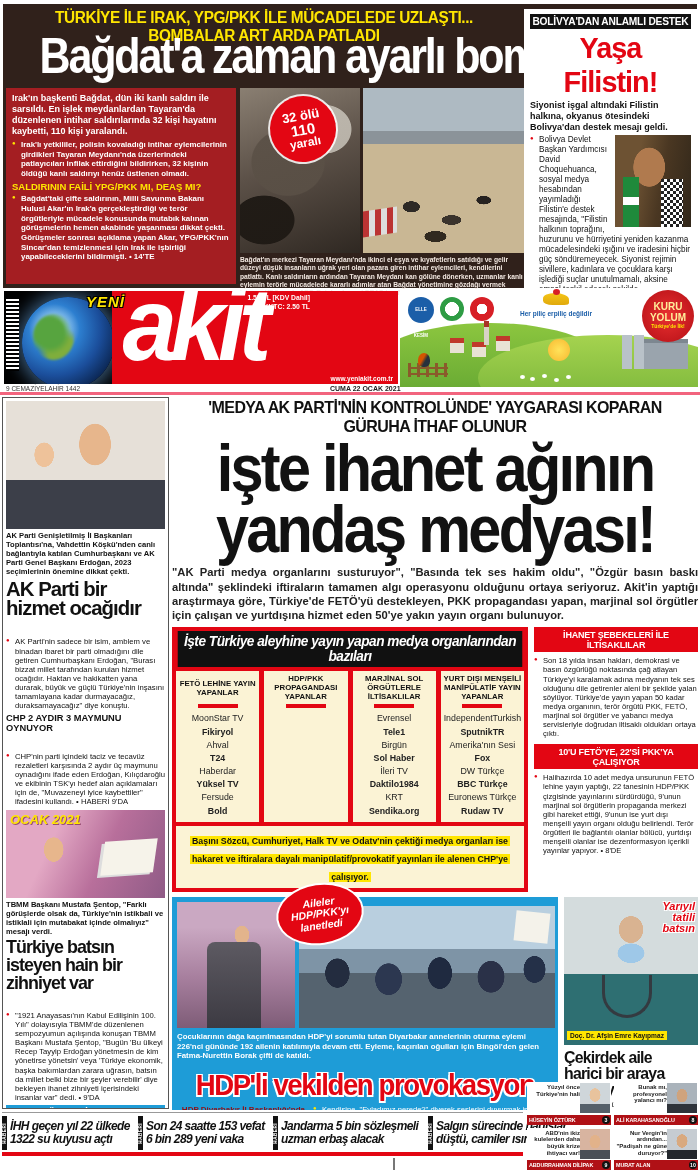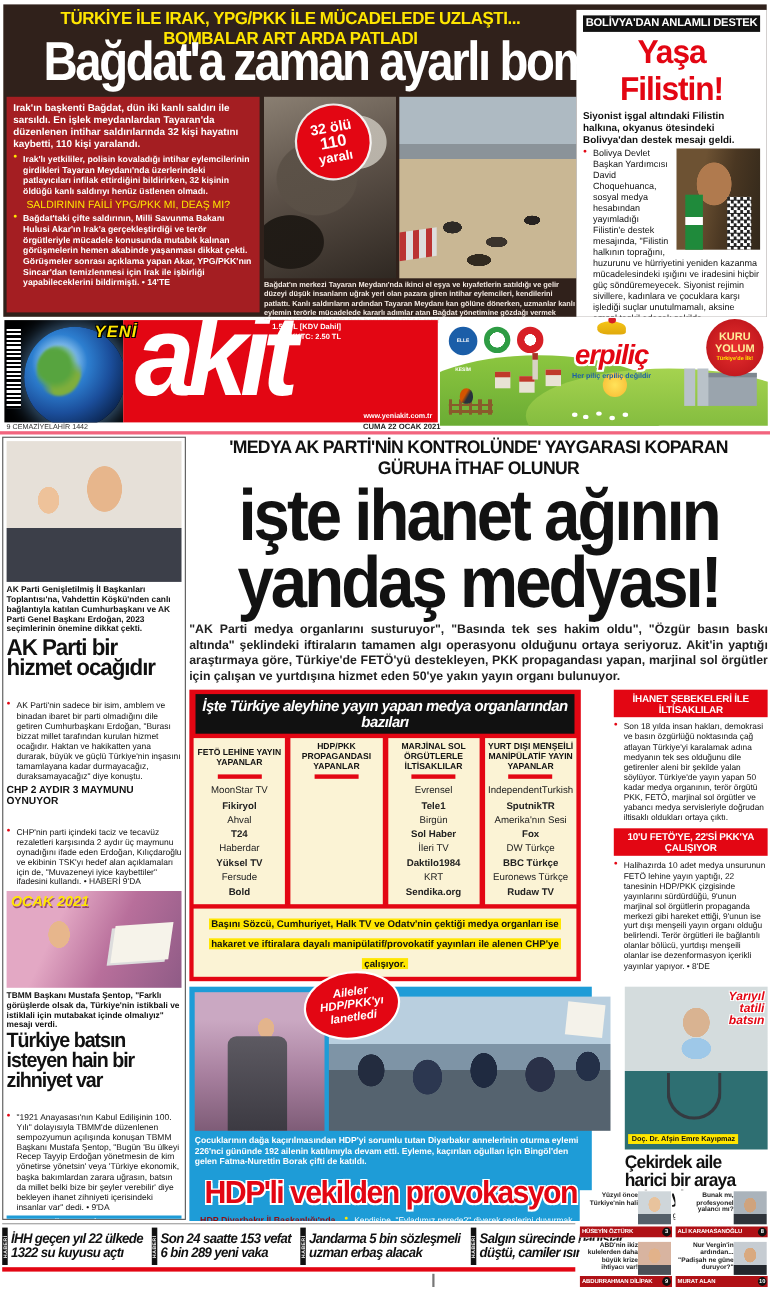"SALDIRININ FAİLİ YPG/PKK MI, DEAŞ" .tb-subhead { font-weight: normal -> bold; margin: 2px 12px -> 2px 0 }
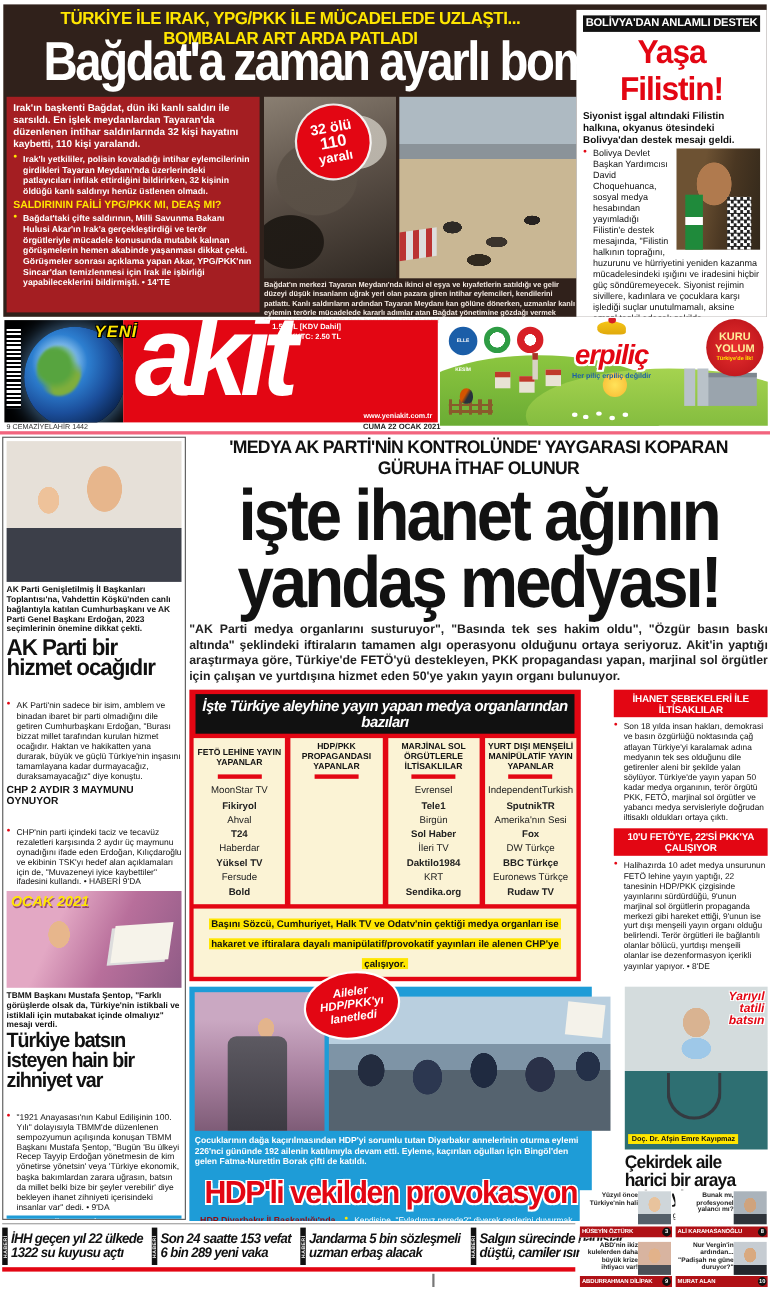"erpiliç" div.brand { html: <div>erpiliç</div> -> none }
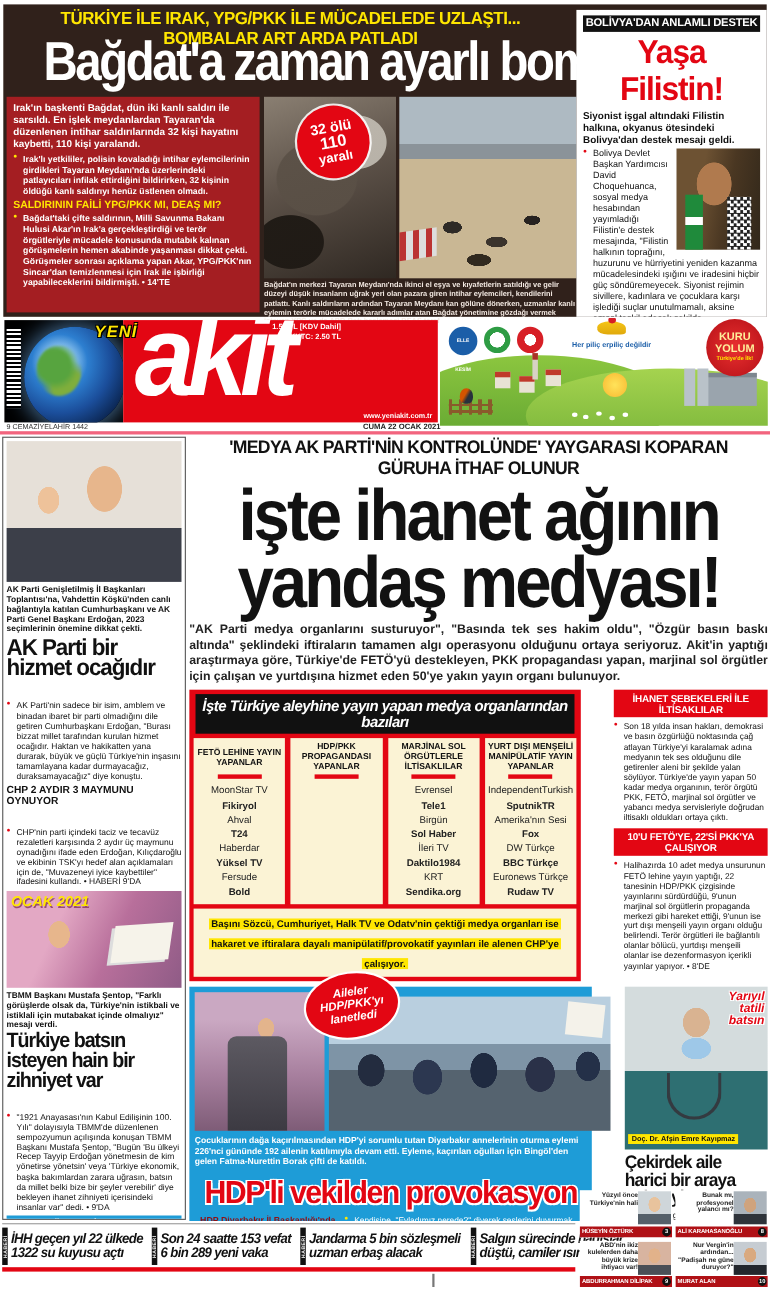"İşte Türkiye aleyhine yayın yapan" .row { gap: 24px -> none }
